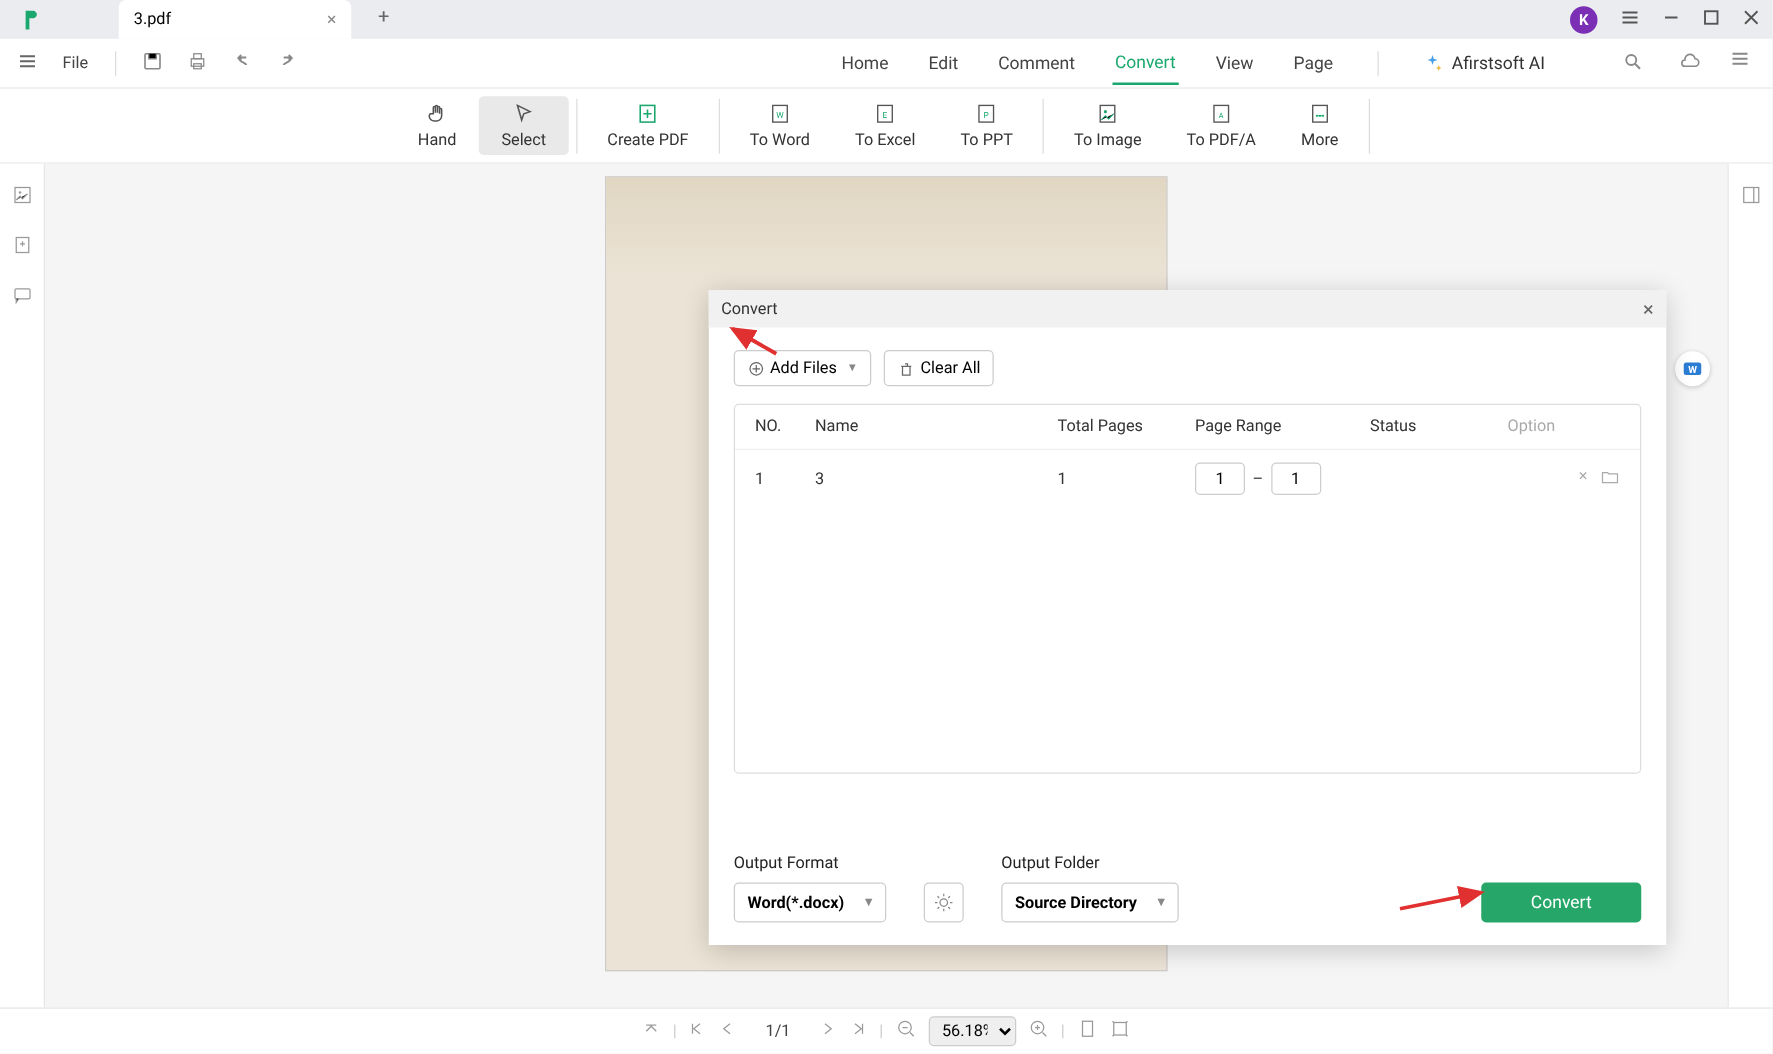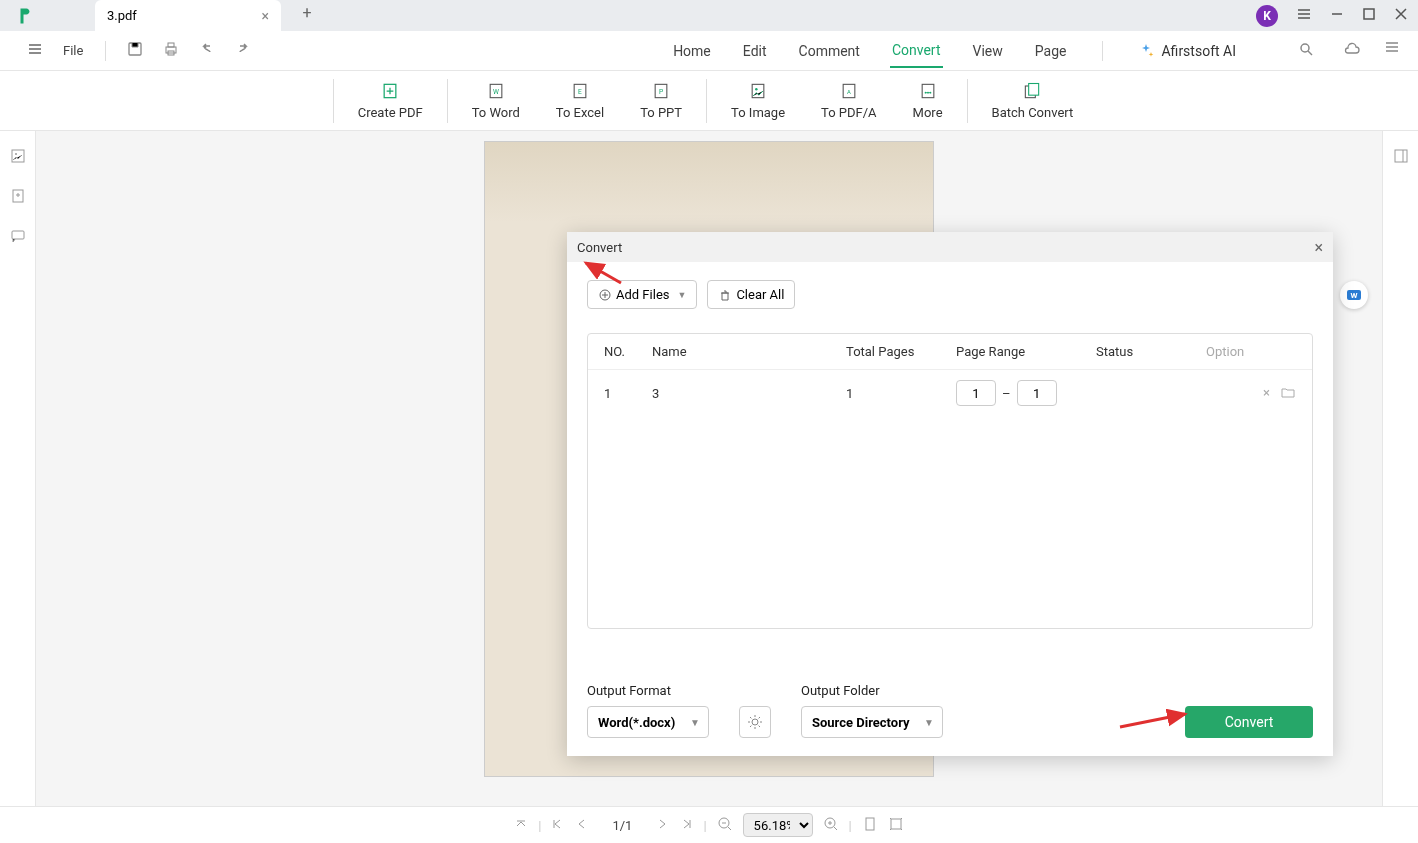"File" .file-area { padding-left: 23px -> 10px }
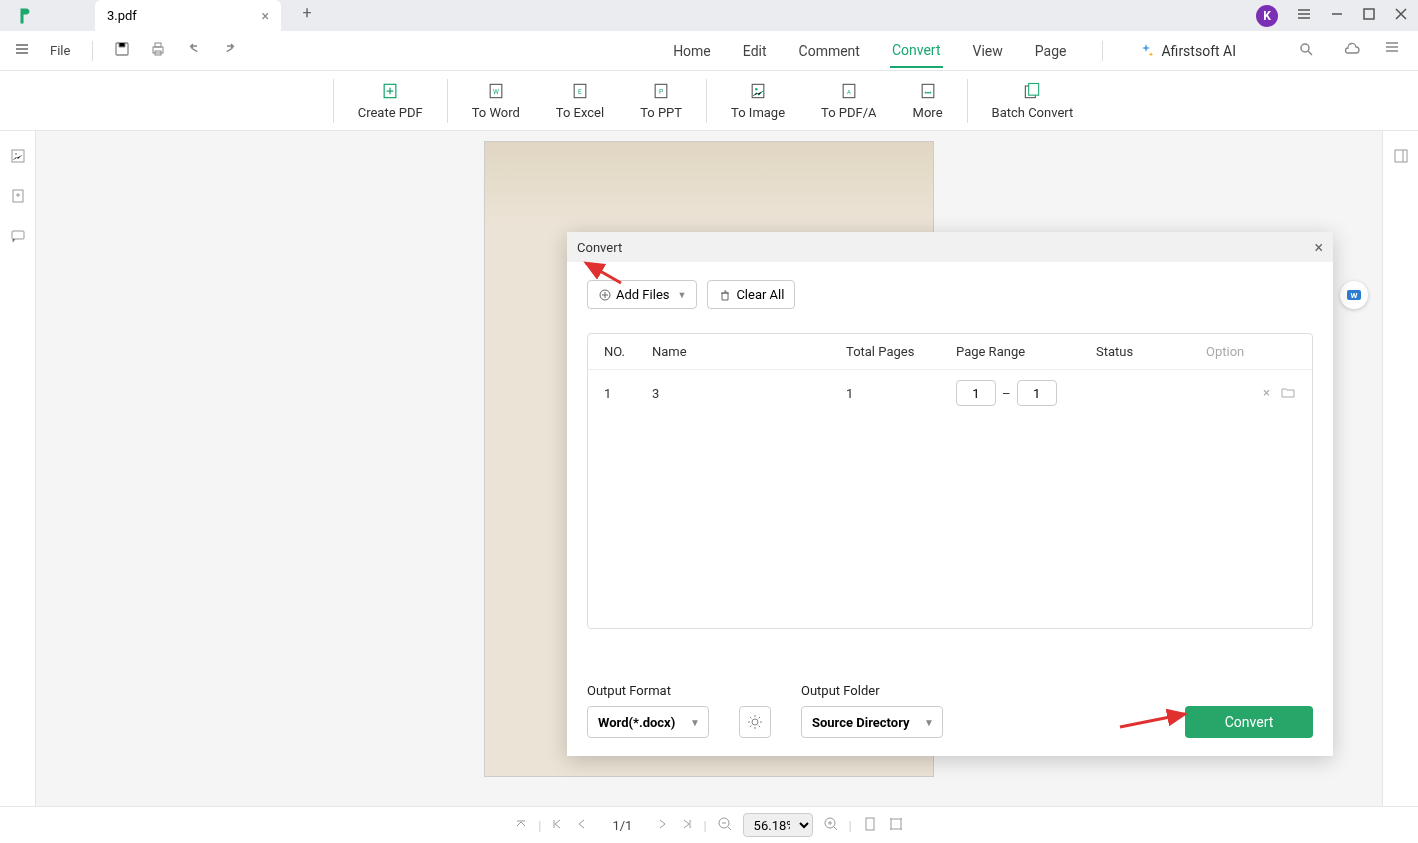"Hand" div.ribbon-group { html: none -> <div> <div> <svg> <path></path> </svg> <span>Hand</span> </div> <div> <svg> <path></path> </svg> <span>Select</span> </div> </div> }
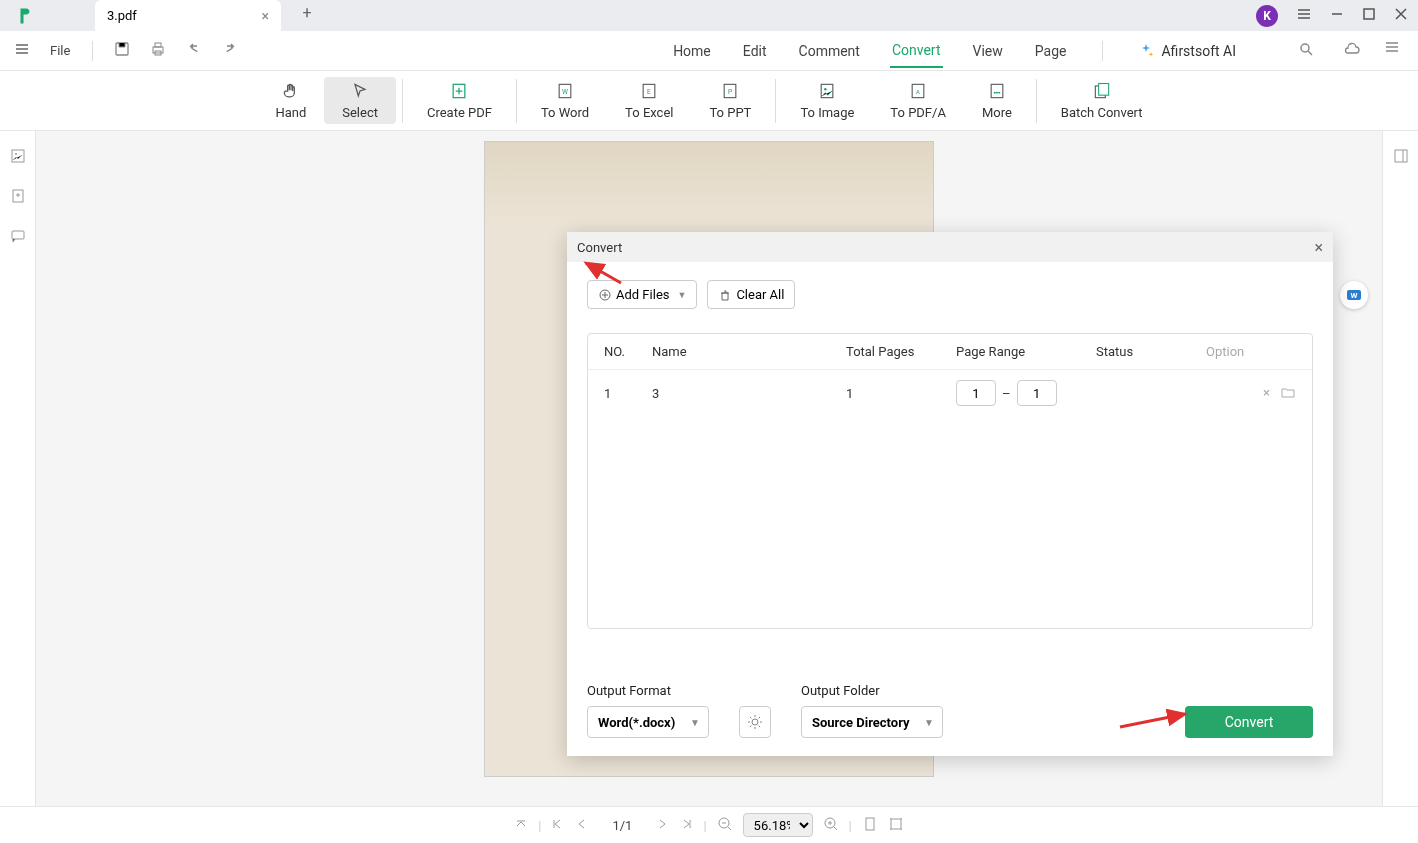"Batch Convert" div.rb { html: <div> <svg> <rect></rect> <rect></rect> </svg> <span>Batch Convert</span> </div> -> none }
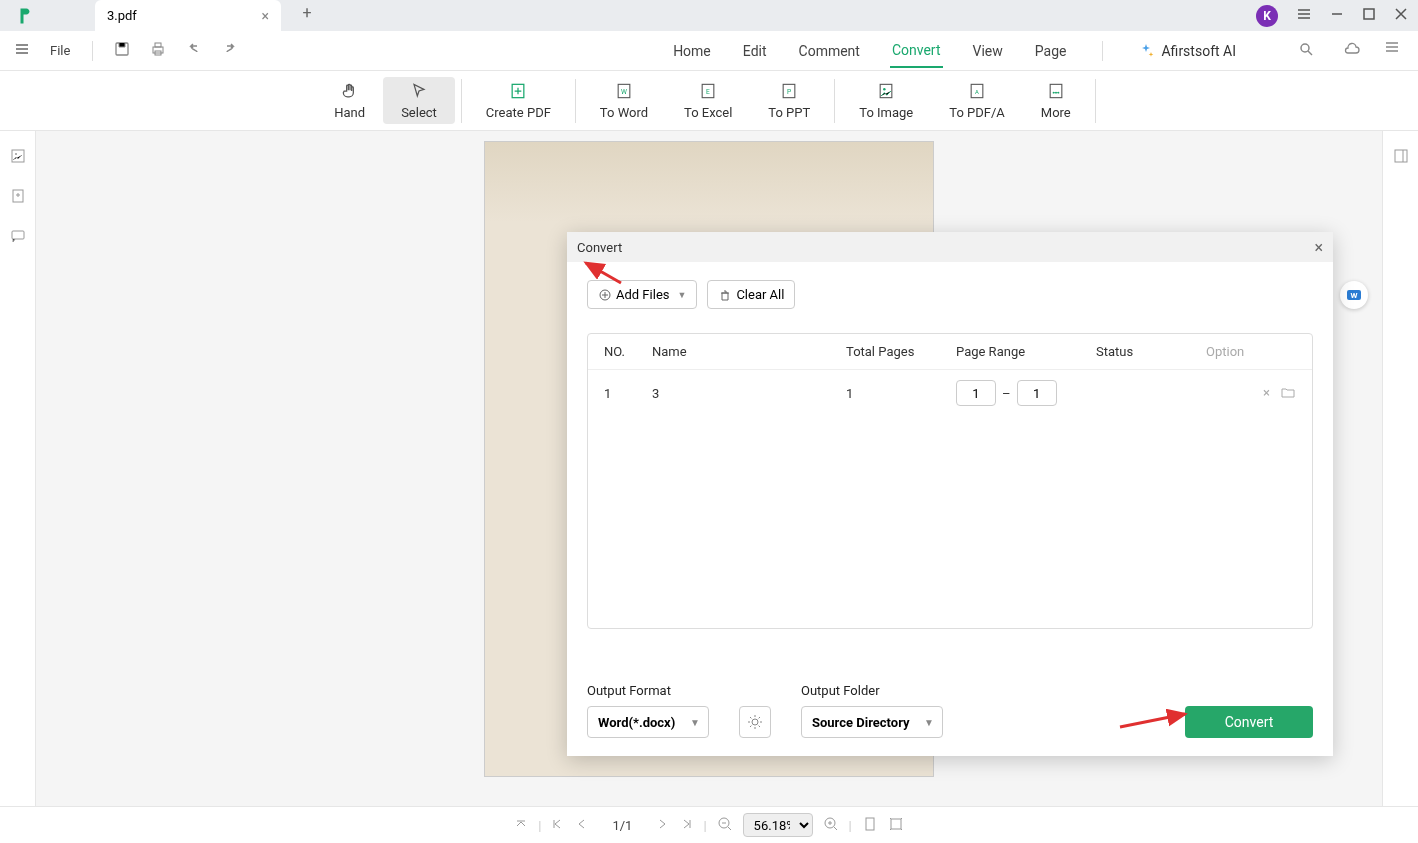"Add Files" .dlg-actions { margin-bottom: 24px -> 14px }
